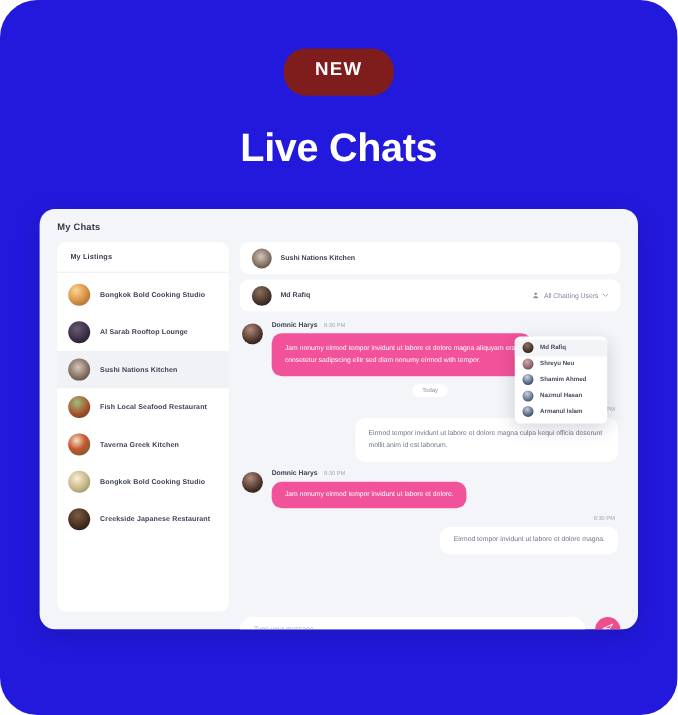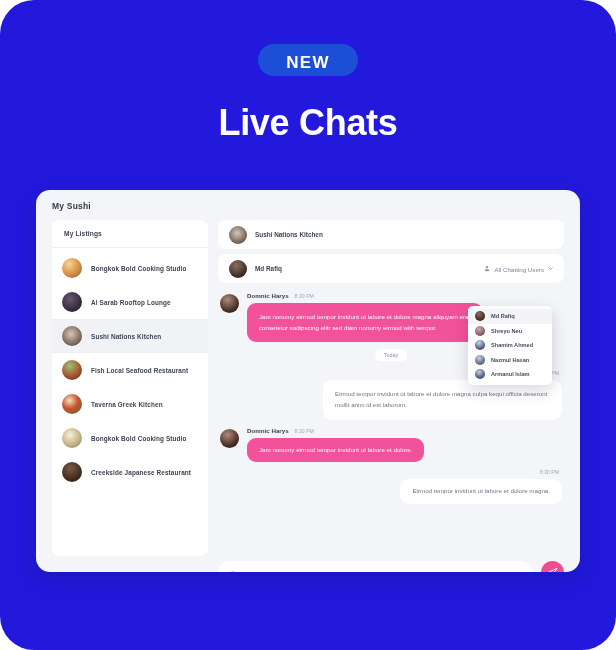"NEW" .badge { background: #1d4ed8 -> #7f1d1d; padding: 9px 28px 3px 28px -> 9px 28px 14px 28px }
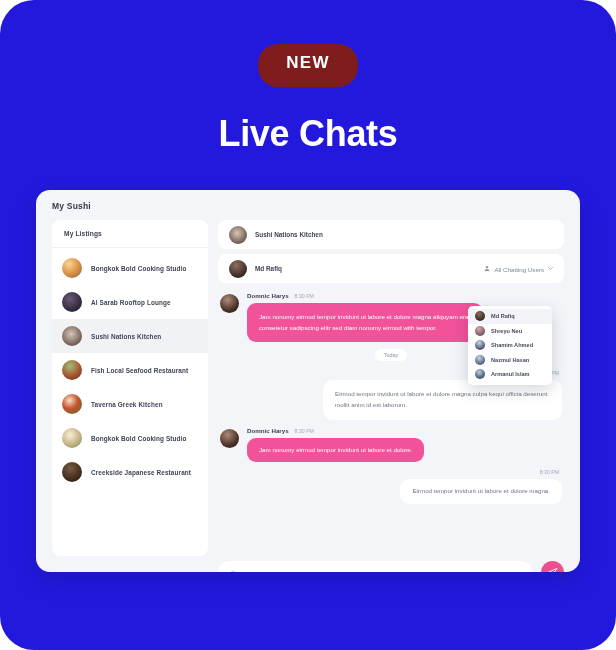"My Sushi" div.card-title { text: Sushi -> Chats }
